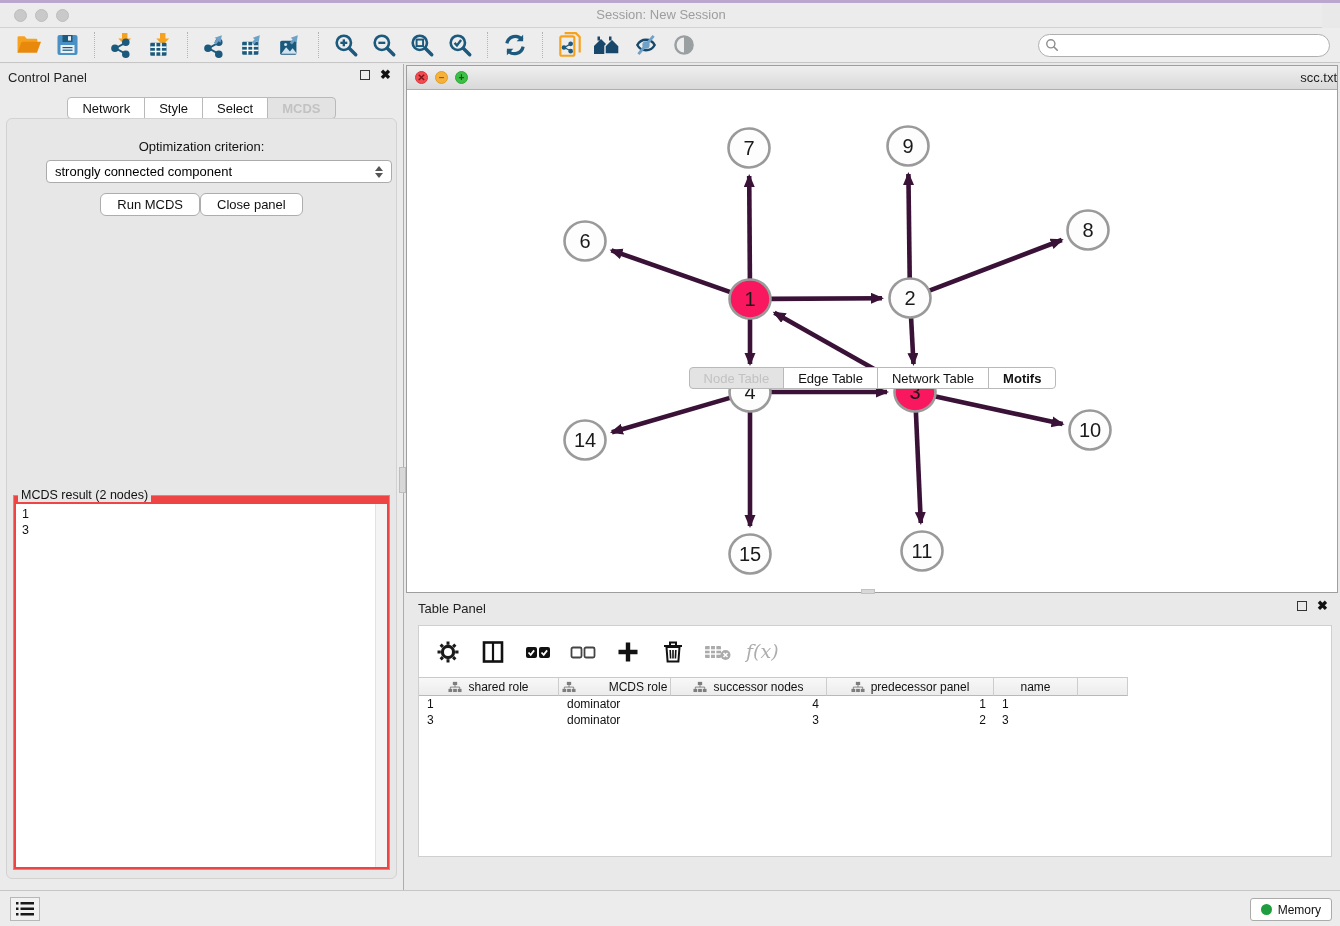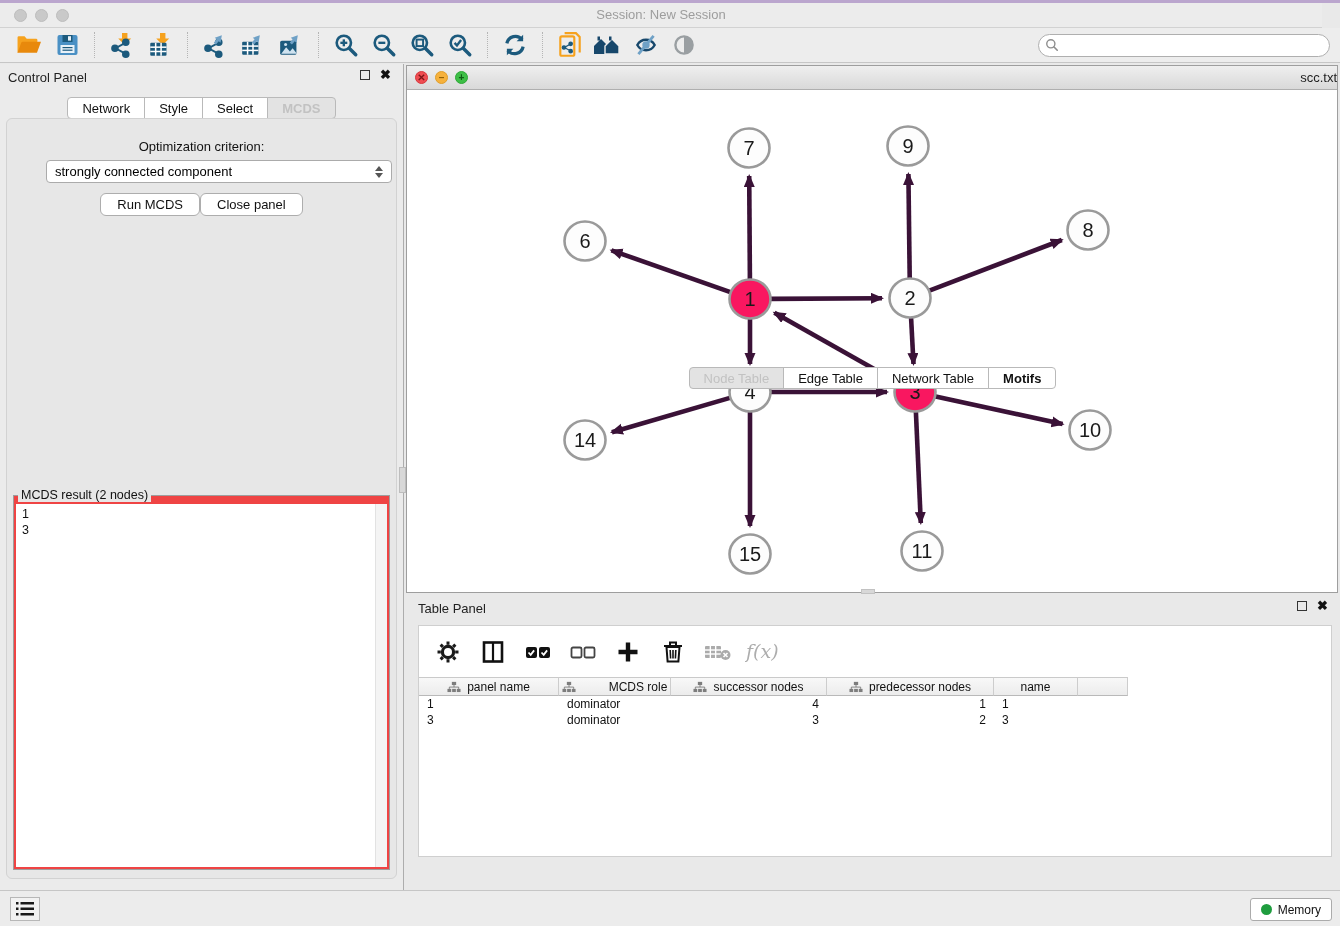"panel name" span { text: panel name -> shared role }
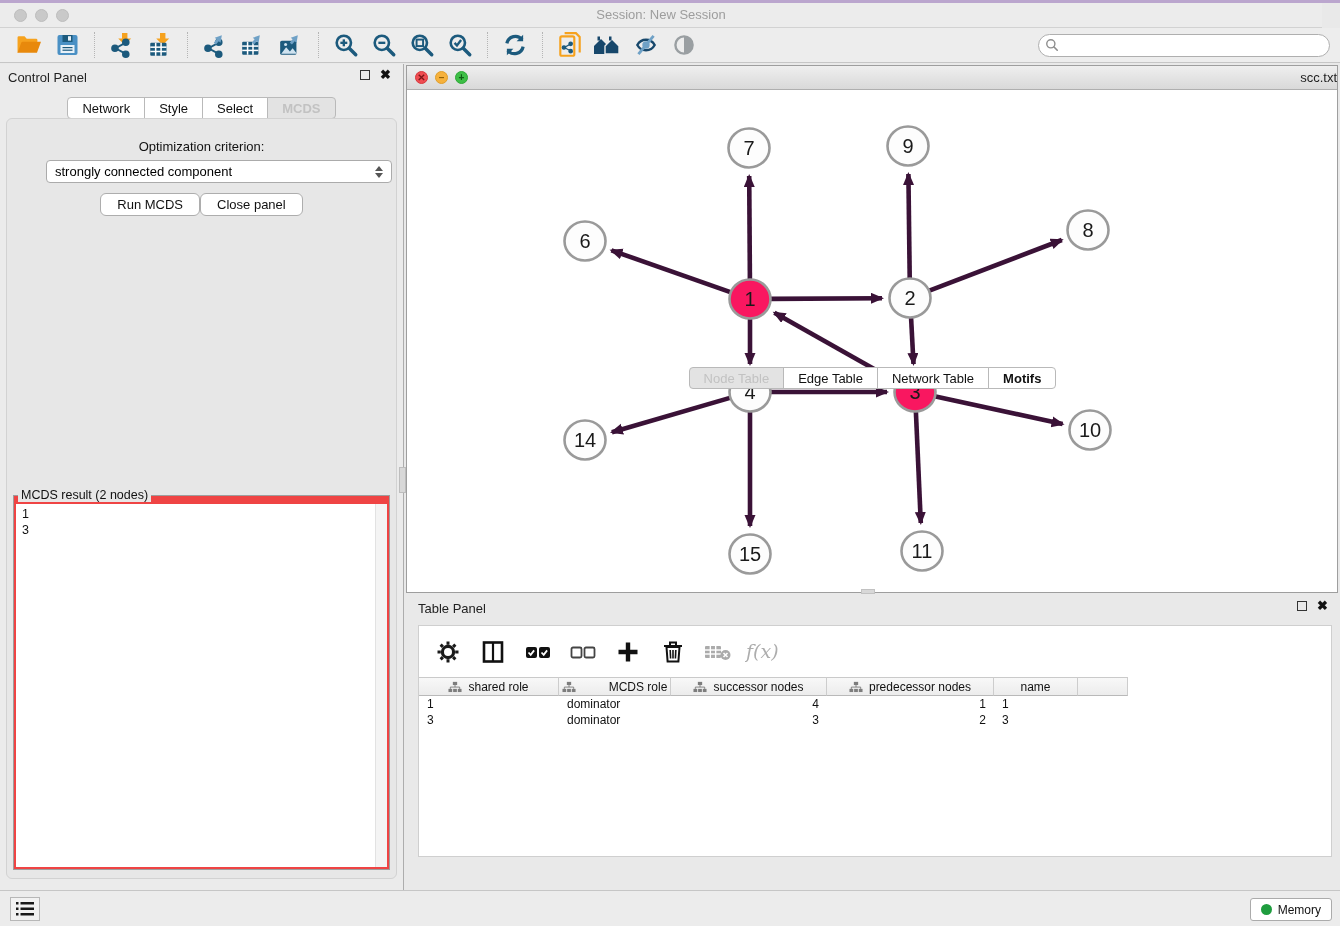"predecessor nodes" span { text: nodes -> panel }
